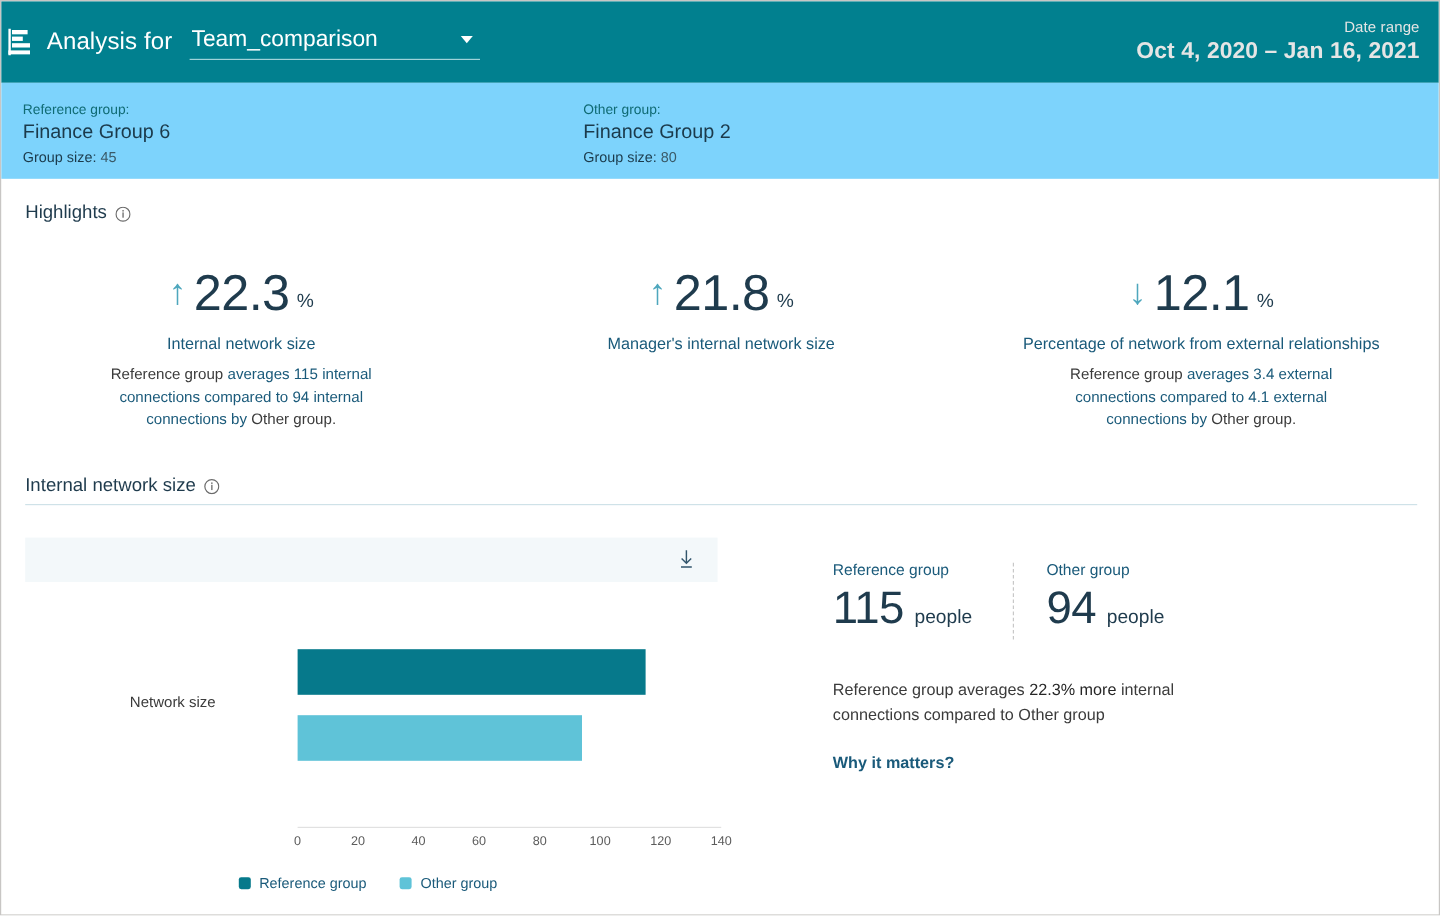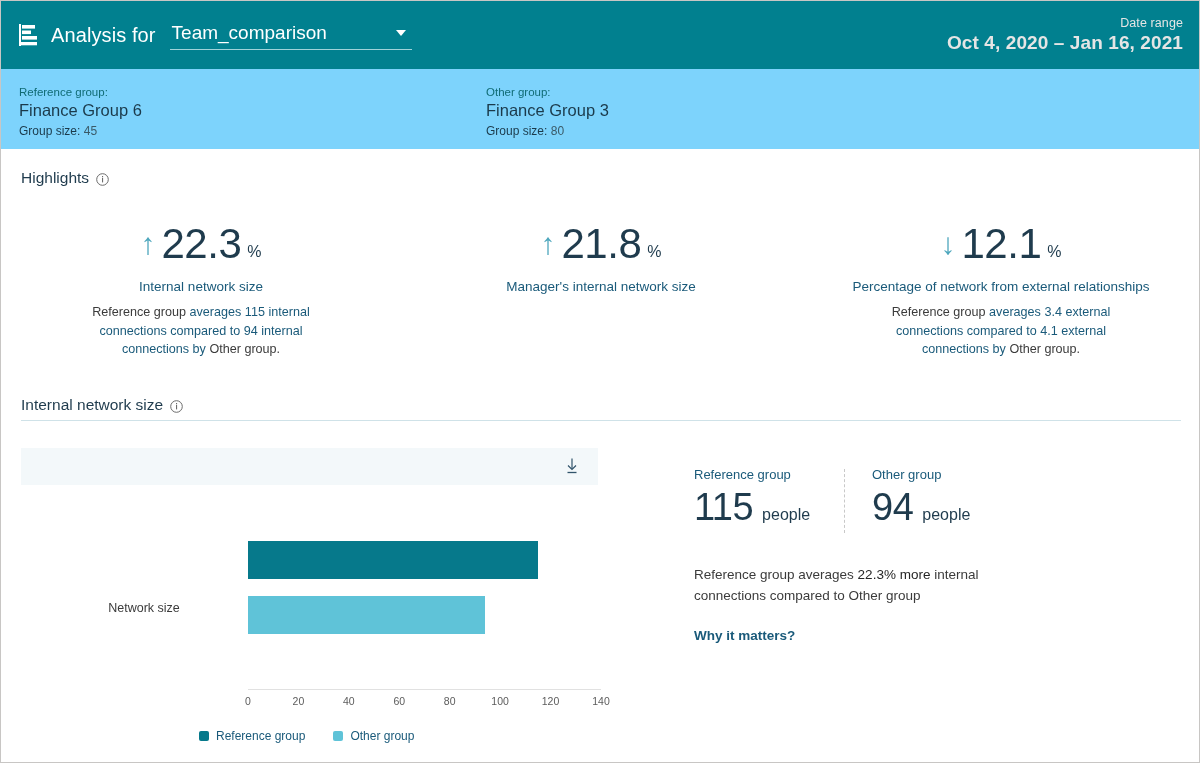"Analysis for" .header { padding: 0 14px 0 16px -> 0 14px 0 4px }
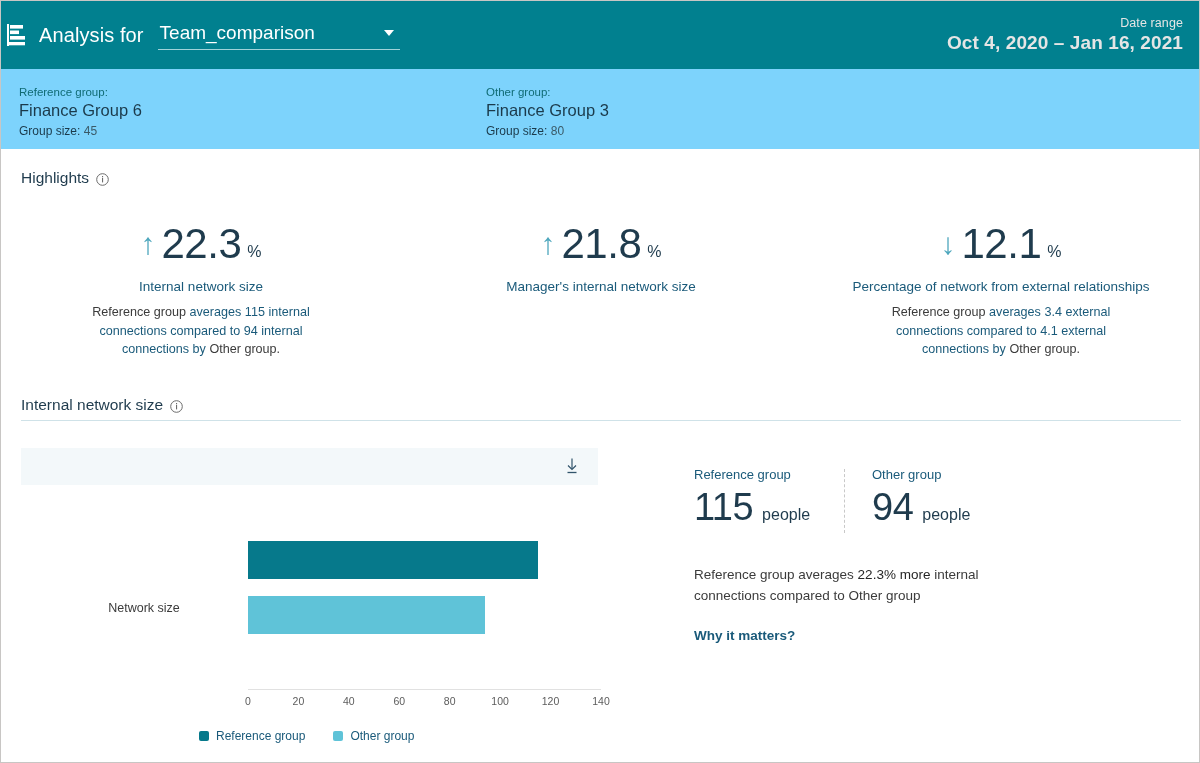"Finance Group 3" div.group-name { text: 3 -> 2 }
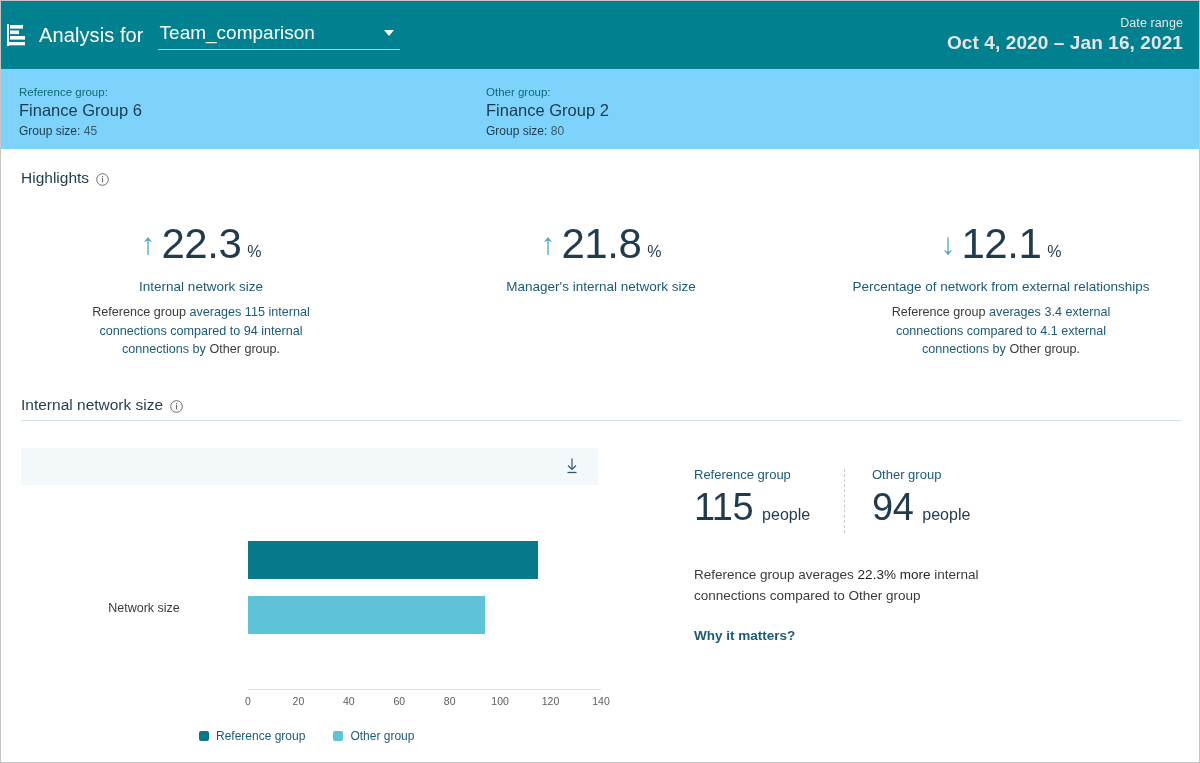"Network size" .cat-label { top: 100px -> 77px }
